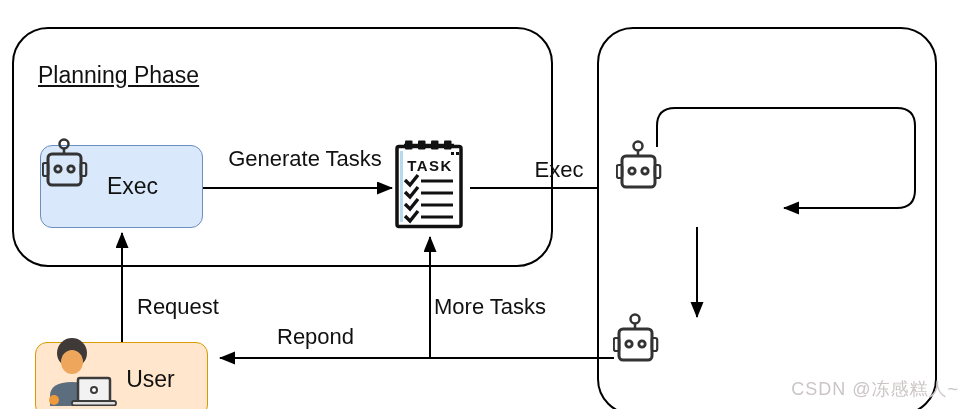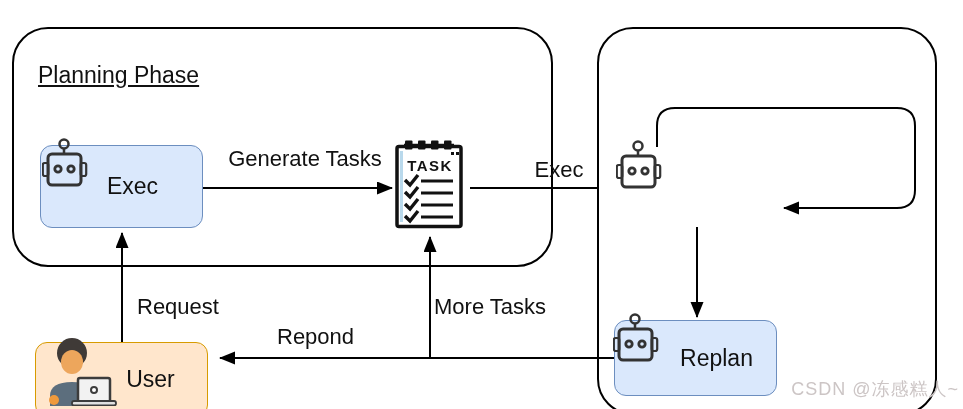"Replan" div.node { html: <div> <span>Replan</span> </div> -> none }
